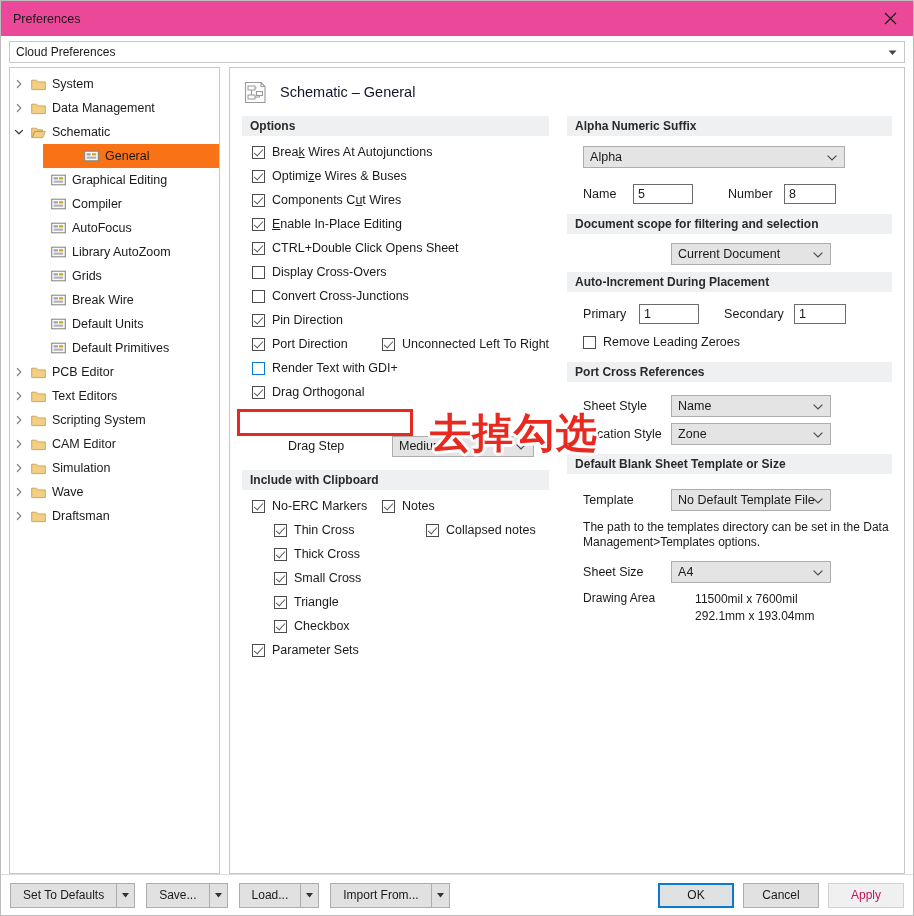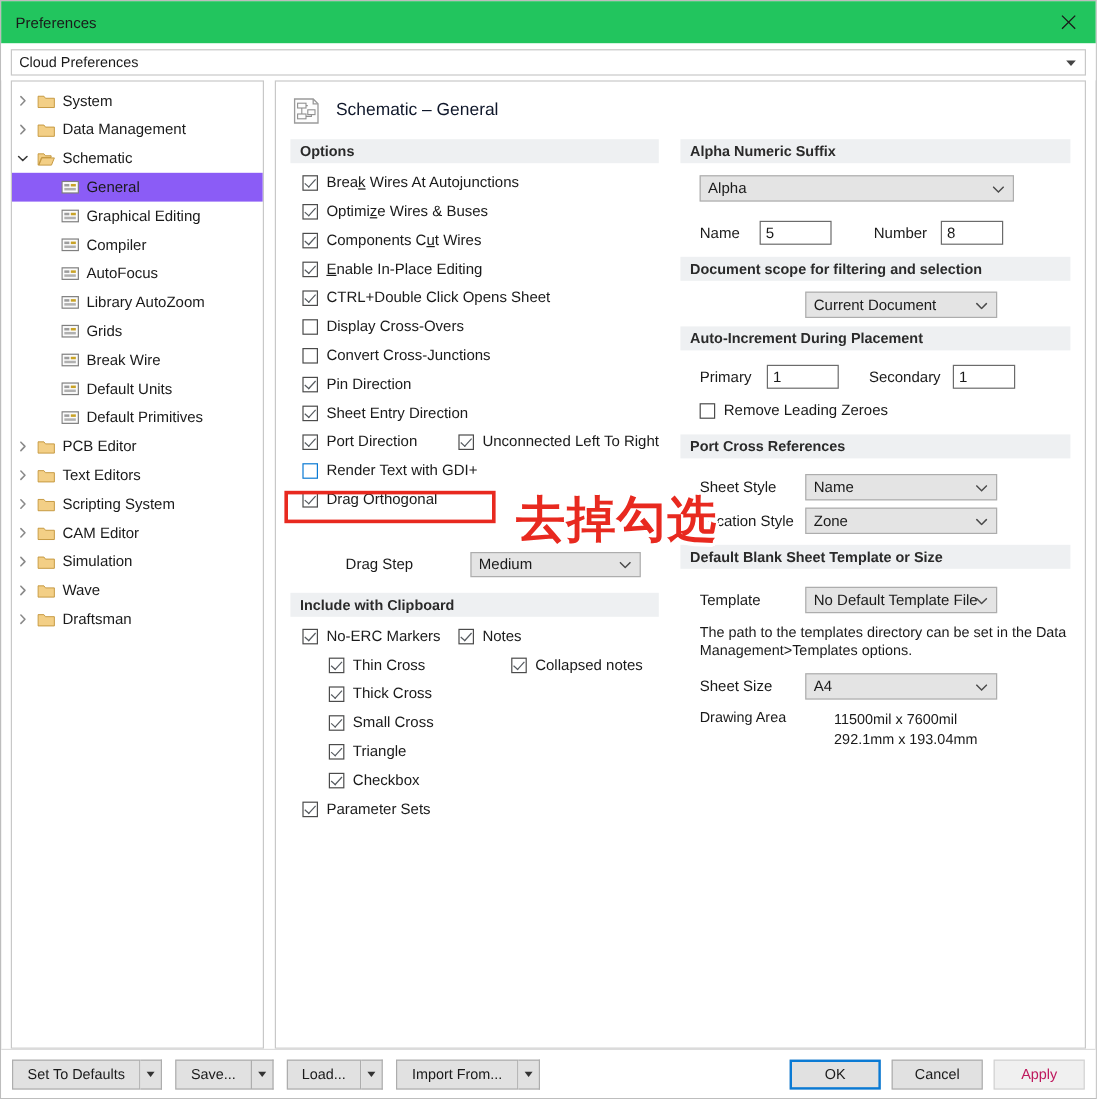"Preferences" .titlebar { background: #22c55e -> #ec4899 }
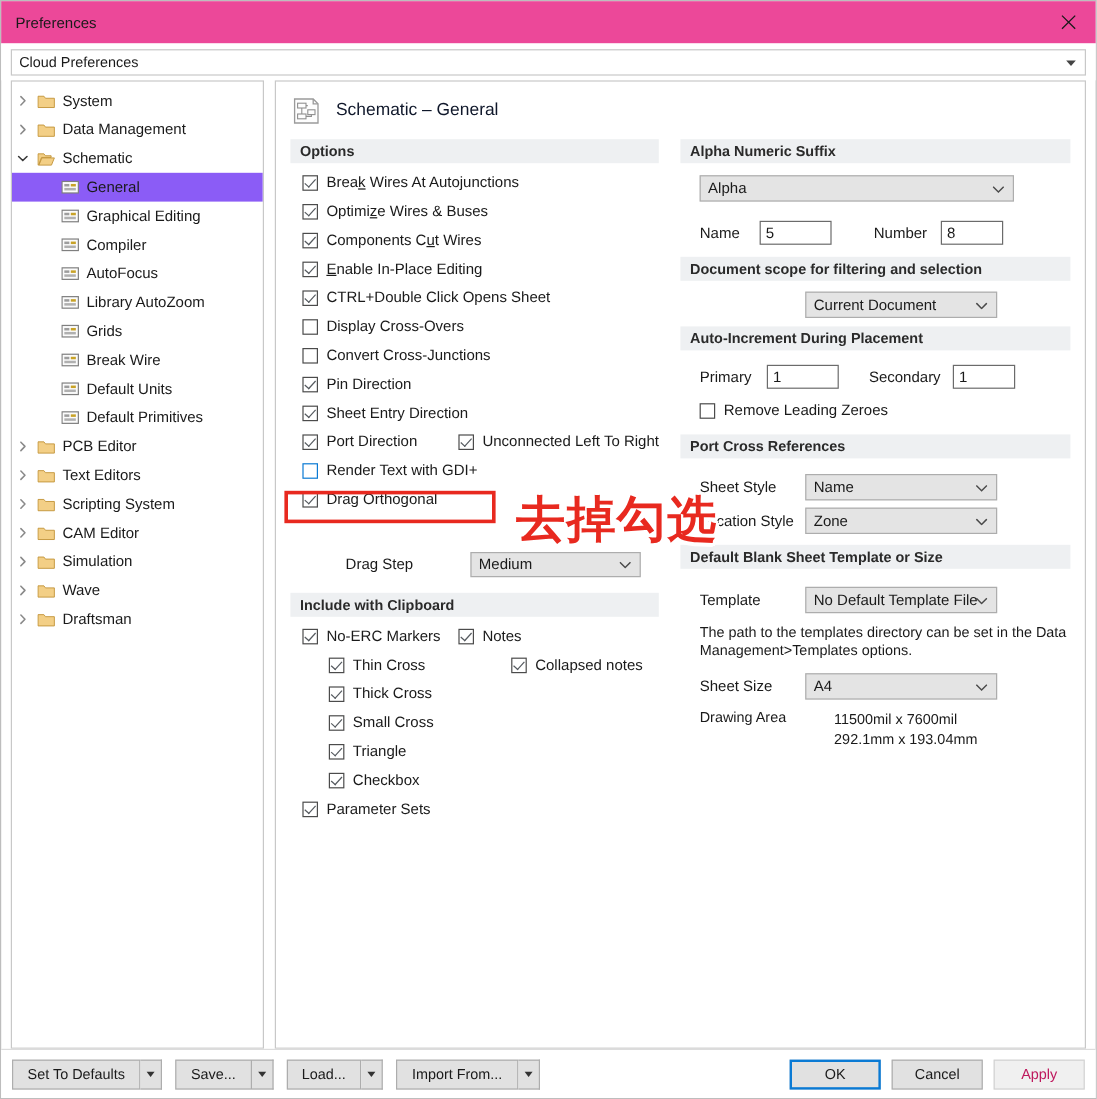"General" .tree-node.selected { background: #8b5cf6 -> #f97316; margin-left: none -> 33px }
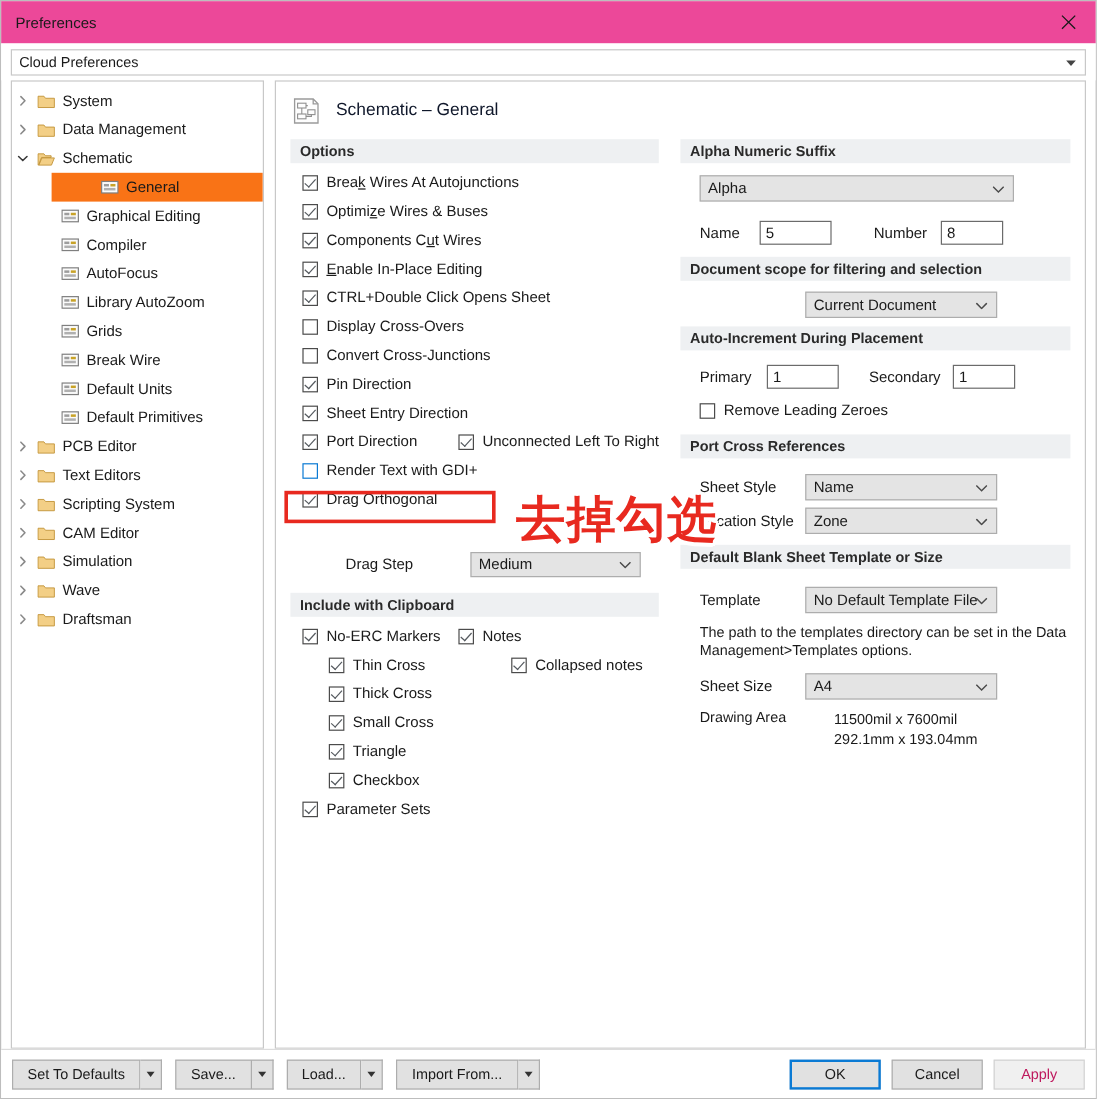"Sheet Entry Direction" div.cbrow { html: <div> <span></span> <span>Sheet Entry Direction</span> </div> -> none }
